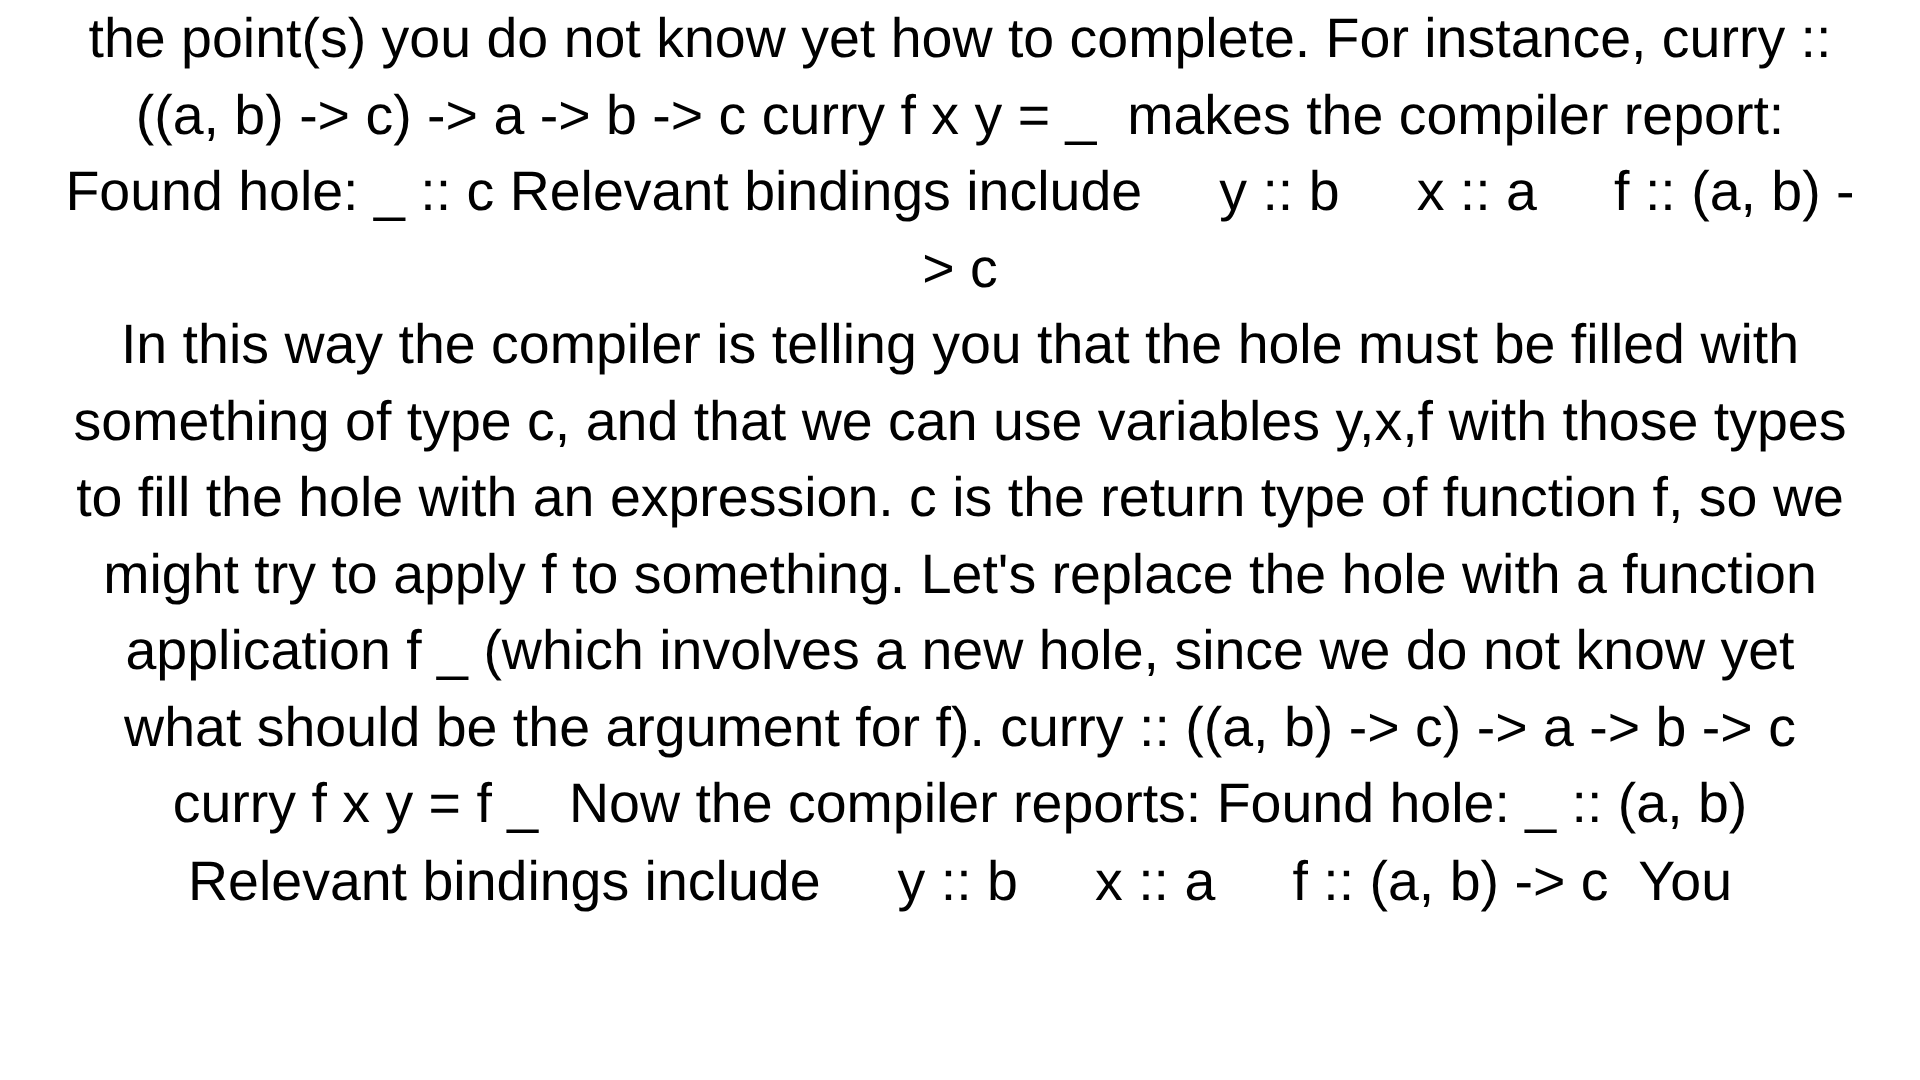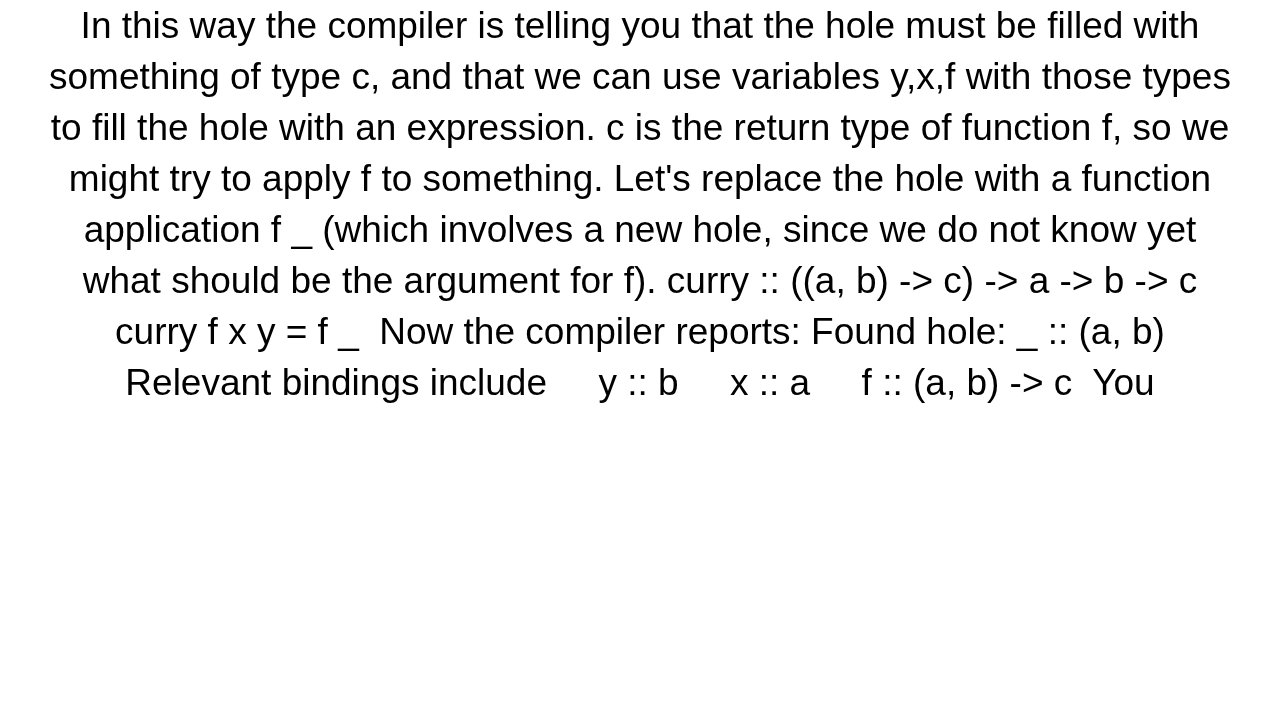"the point(s) you do not" p.para { html: none -> <p>the point(s) you do not know yet how to complete. For instance, curry :: ((a, b) -&gt; c) -&gt; a -&gt; b -&gt; c curry f x y = _ makes the compiler report: Found hole: _ :: c Relevant bindings include y :: b x :: a f :: (a, b) -&gt; c</p> }
